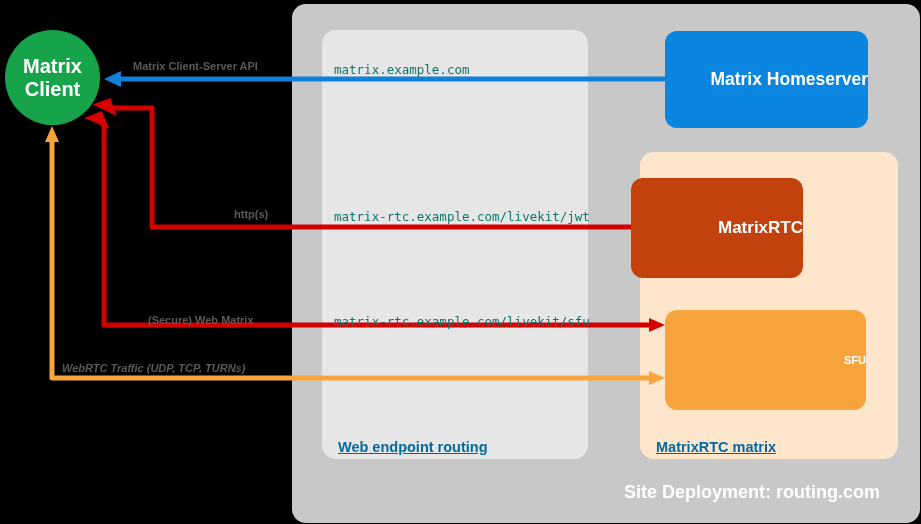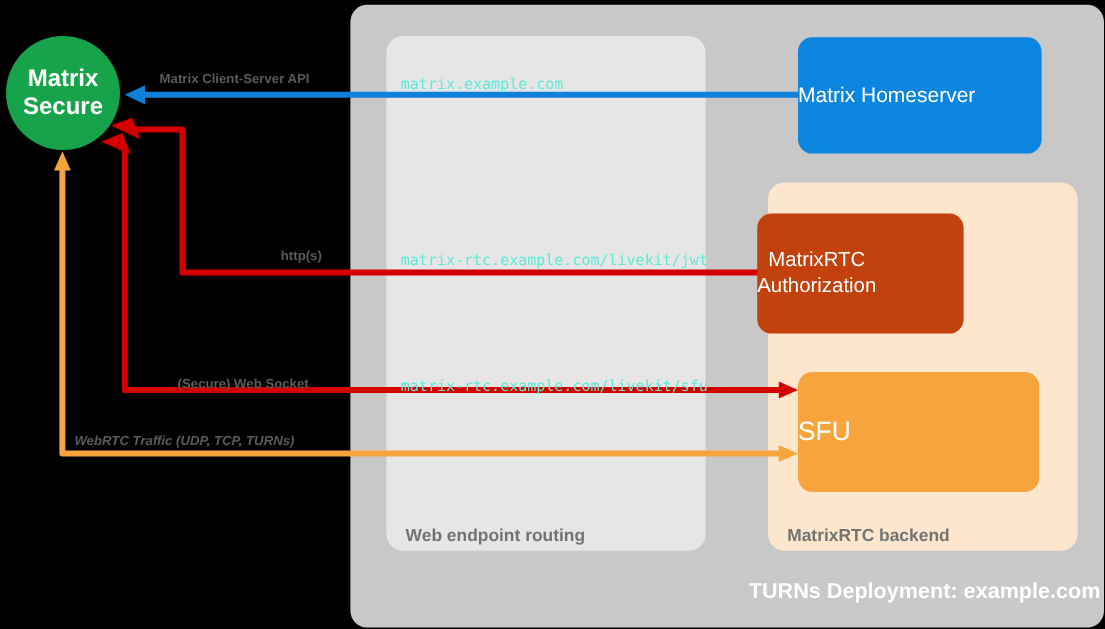"matrix.example.com" .url-label { color: #5eead4 -> #0f766e }
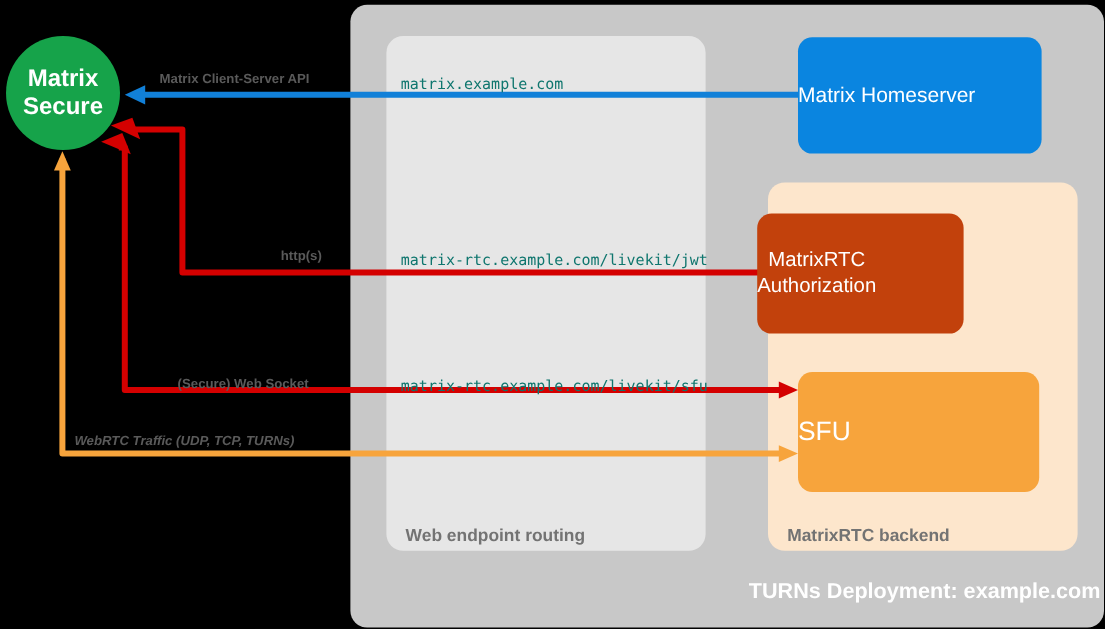"Secure" div { text: Secure -> Client }
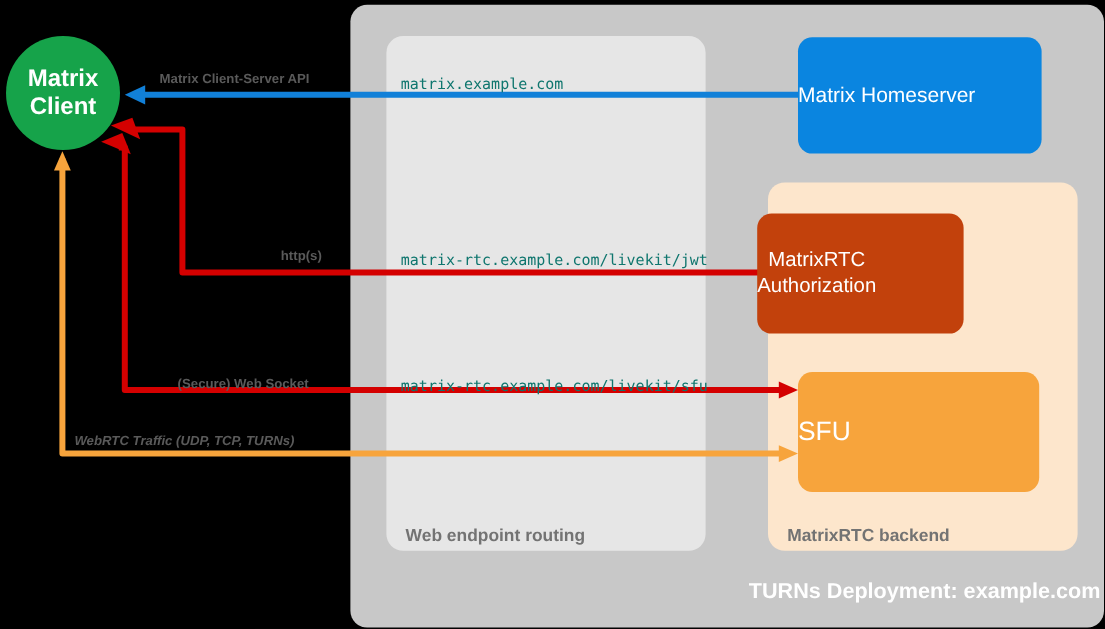"Matrix Homeserver" .box { font-weight: normal -> bold; justify-content: flex-start -> flex-end }
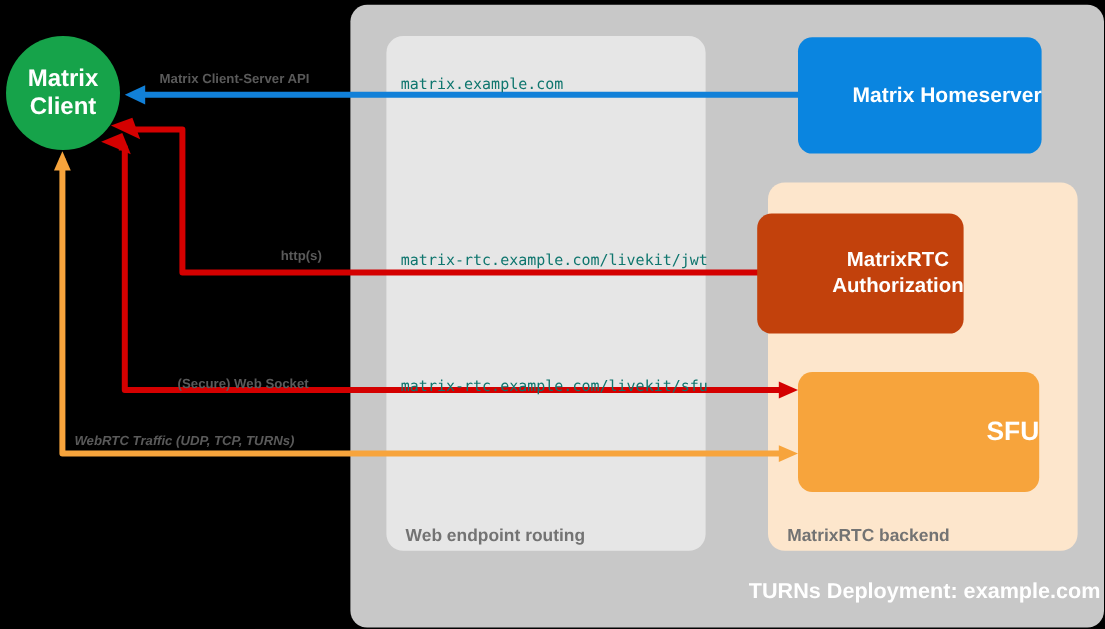"Authorization" div { html: <div>Authorization</div> -> none }
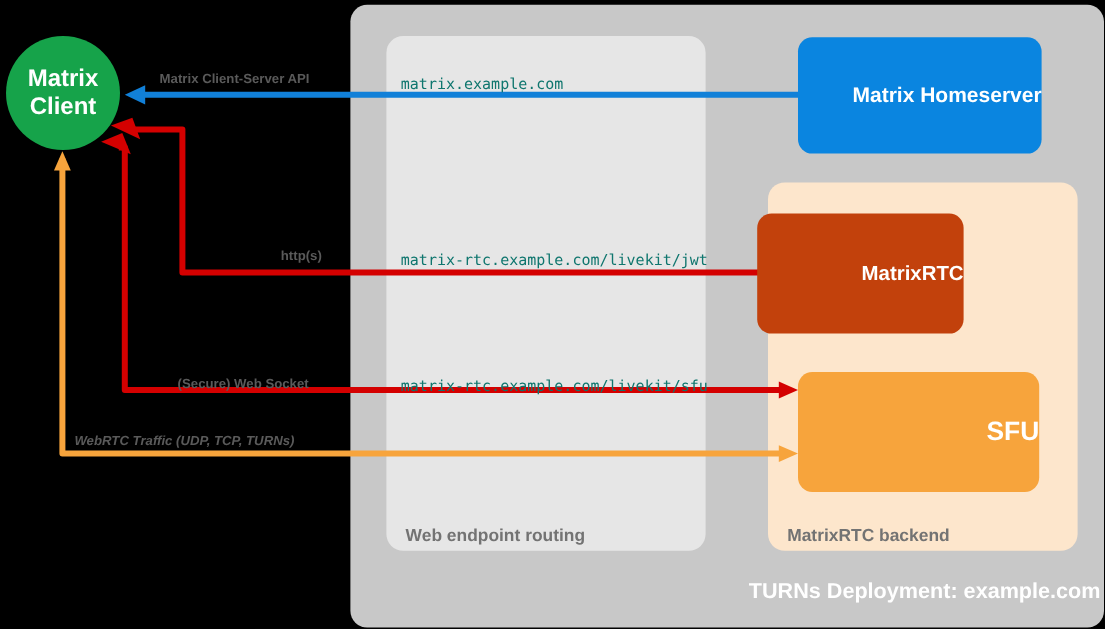"(Secure) Web Socket" div.edge-label { text: Socket -> Matrix }
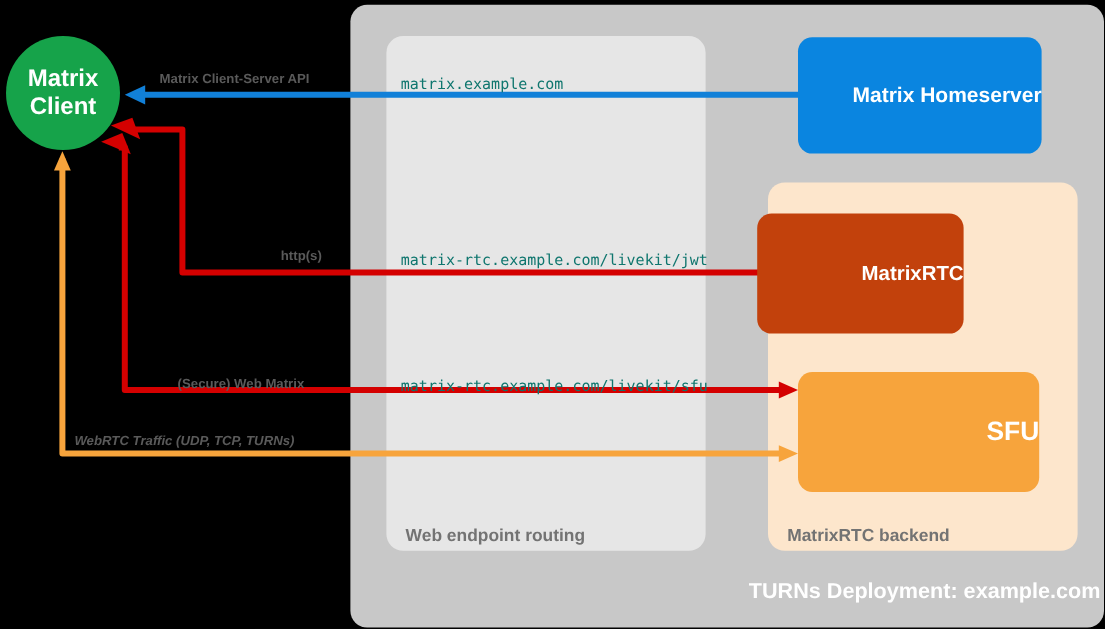"SFU" .box-sfu { font-size: 22px -> 11px }
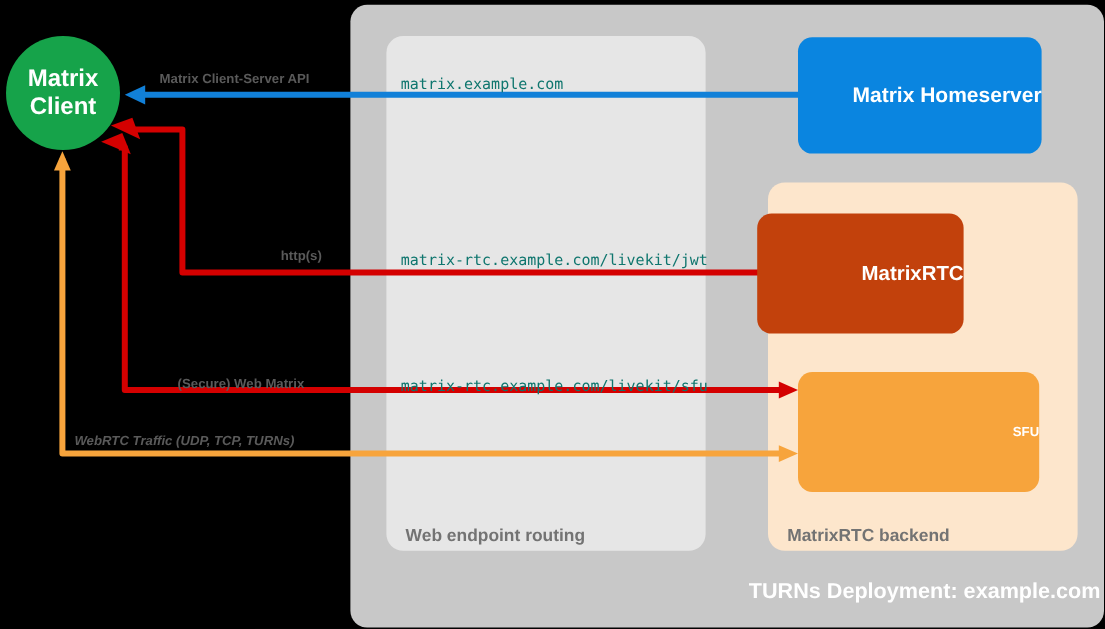"Web endpoint routing" .panel-caption { color: #737373 -> #0369a1; text-decoration: none -> underline }
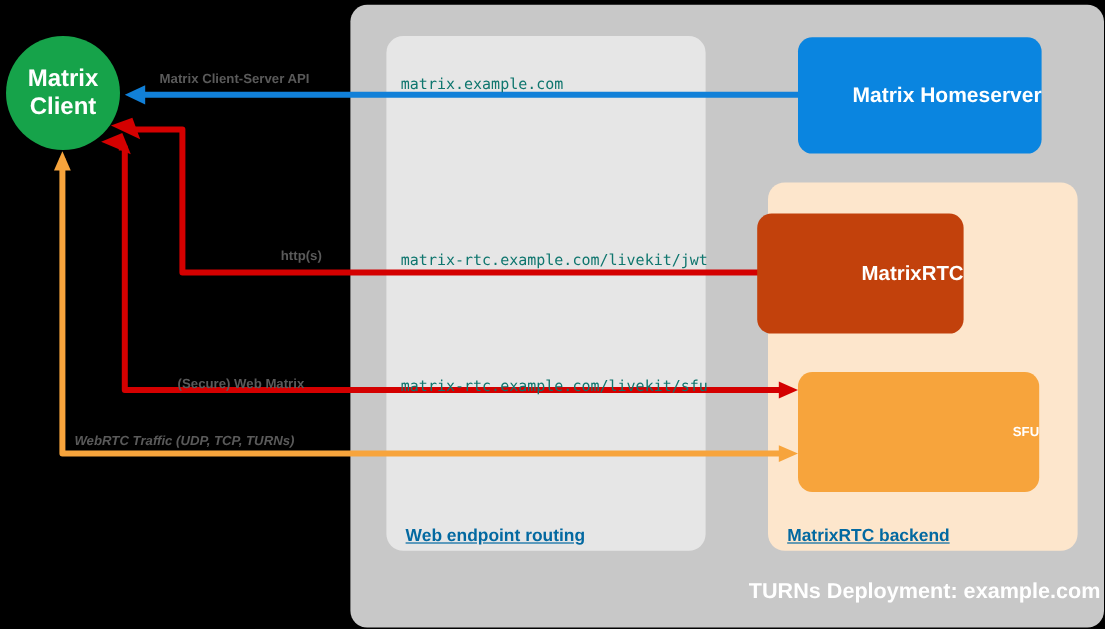"MatrixRTC backend" div.panel-caption { text: backend -> matrix }
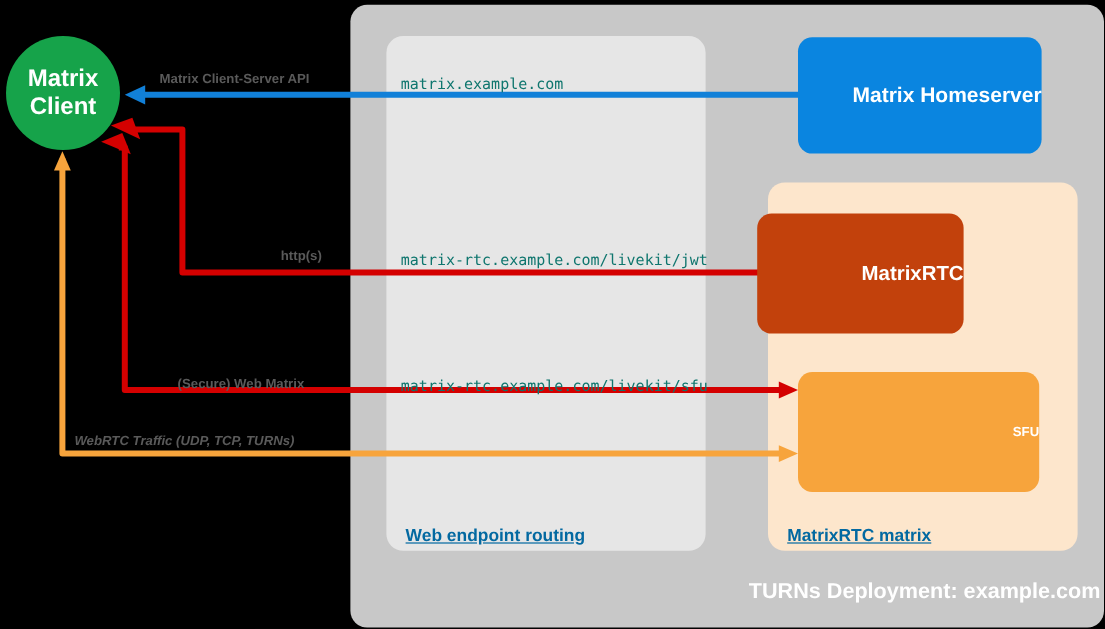"TURNs Deployment: example.com" div.site-caption { text: TURNs Deployment: example.com -> Site Deployment: routing.com }
